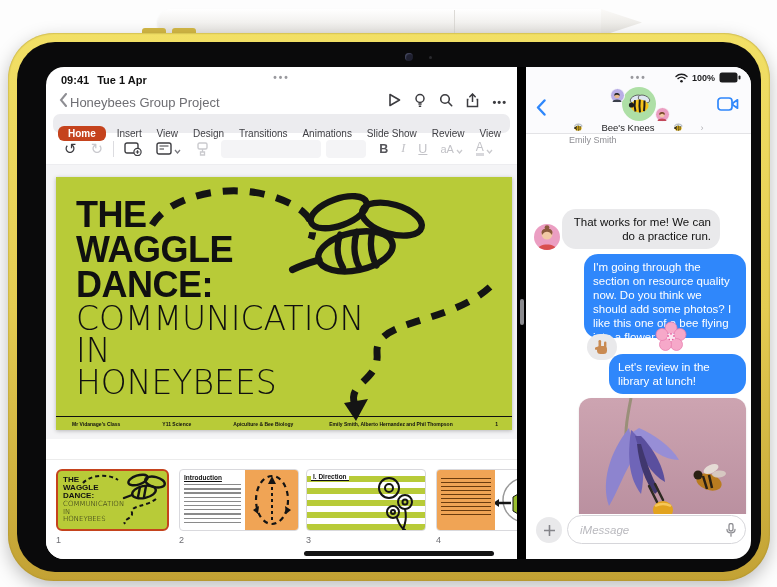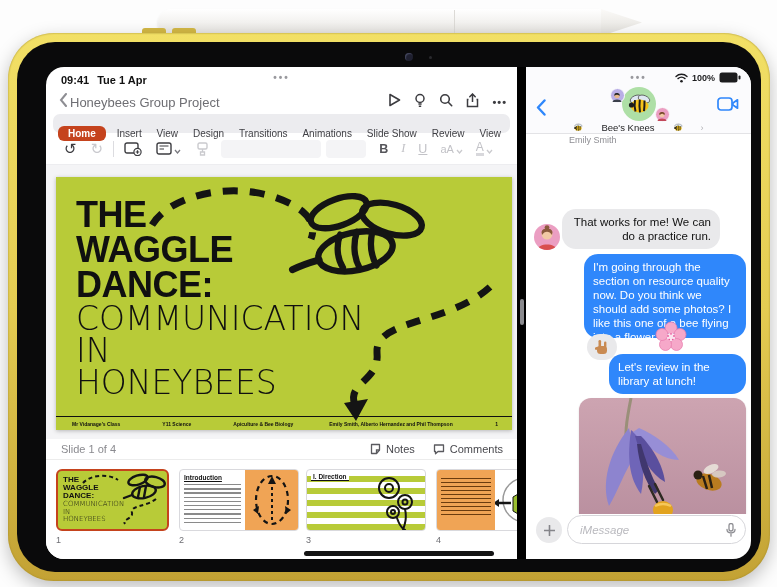"Slide 1 of 4" div.slide-statusrow { html: <div> <span>Slide 1 of 4</span> <span> <svg> <path></path> <path></path> </svg> <span>Notes</span> </span> <span> <svg> <path></path> </svg> <span>Comments</span> </span> </div> -> none }
